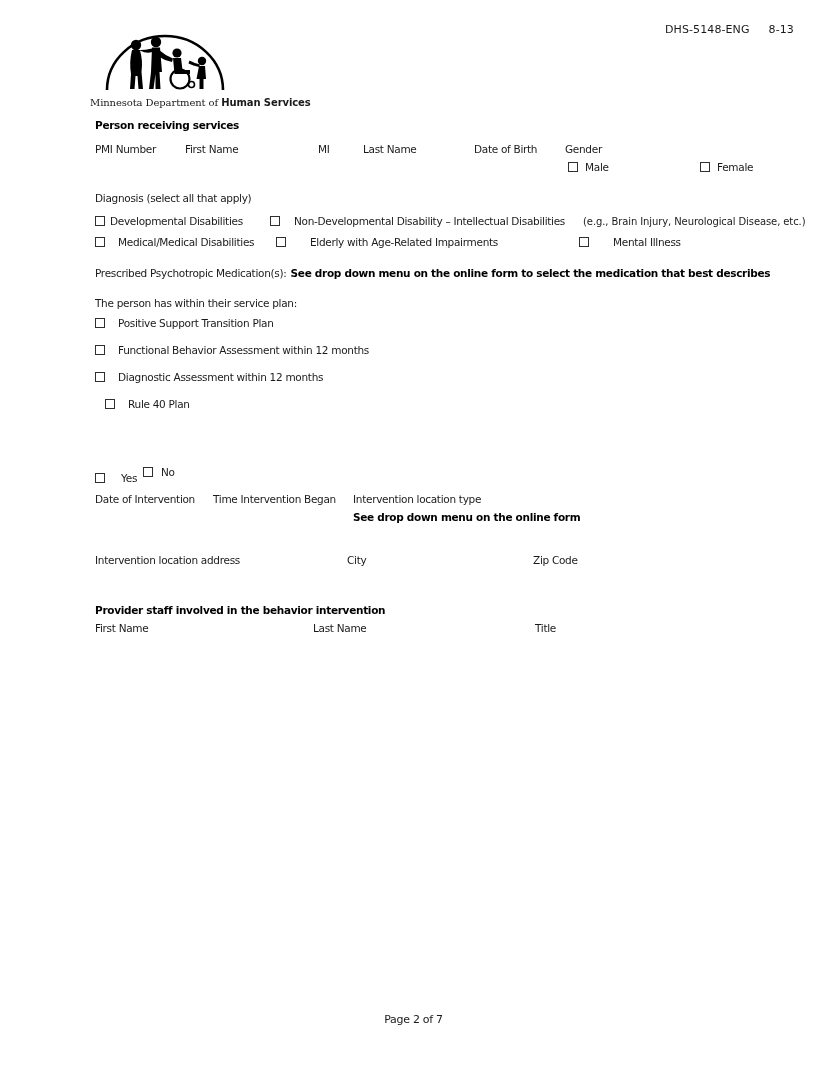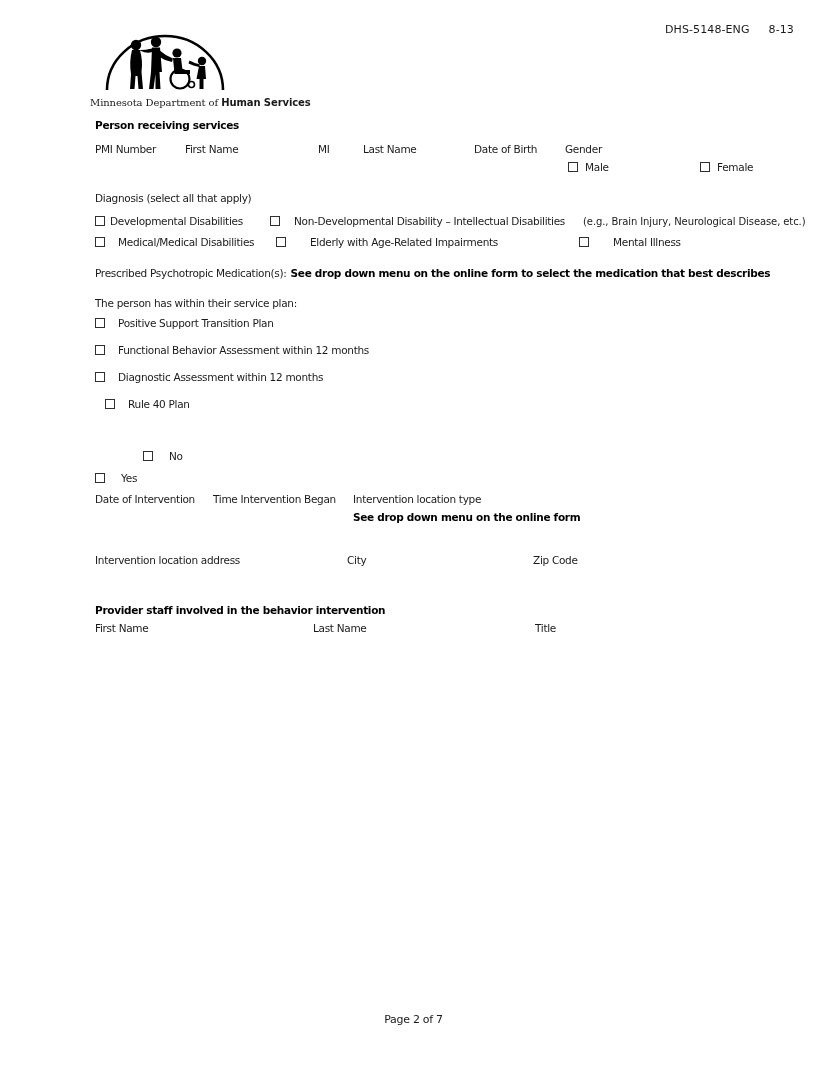"No" div.abs { gap: 16px -> 8px; top: 450px -> 466px }
